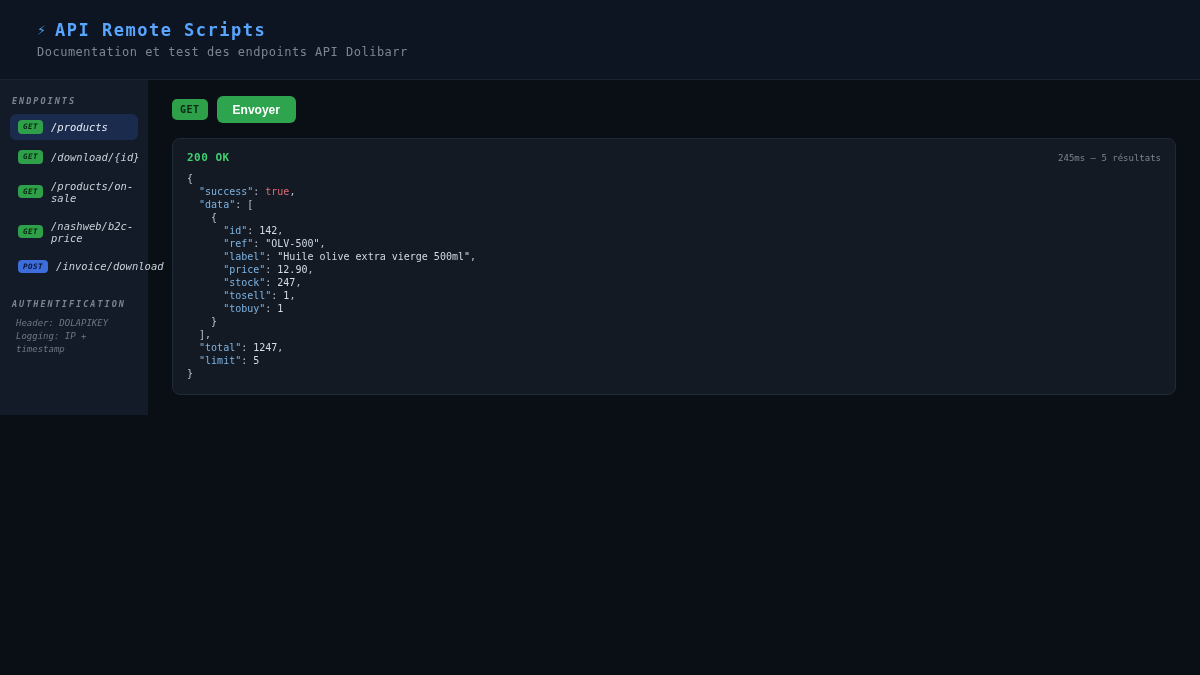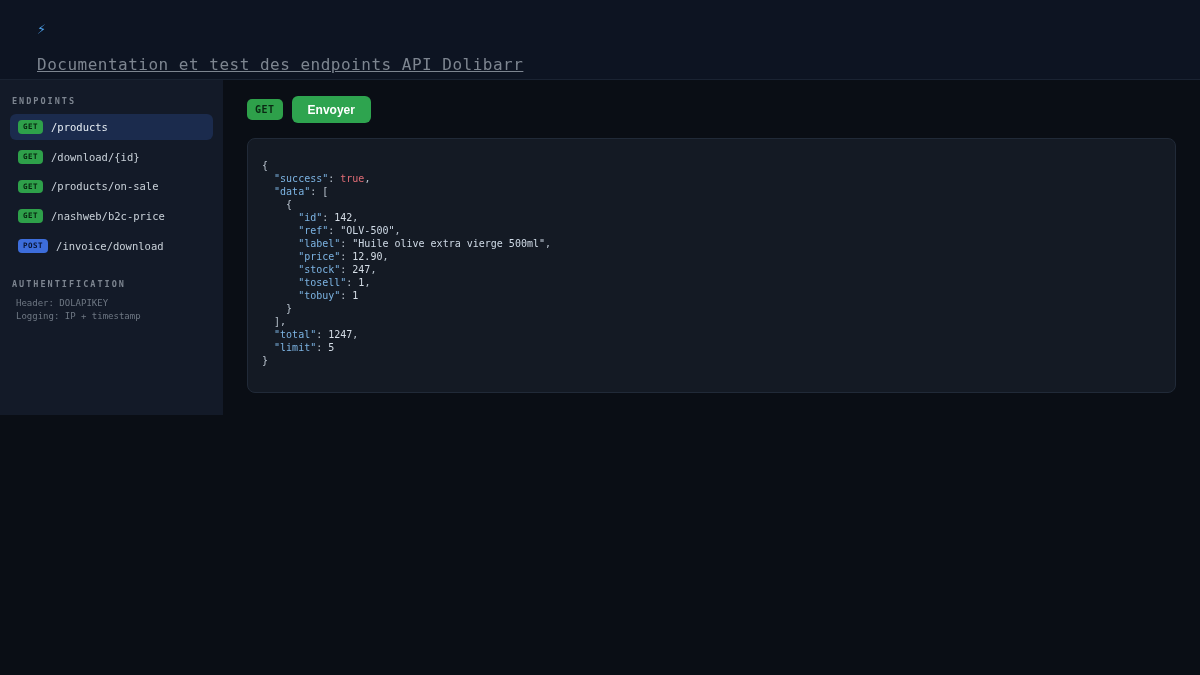"API Remote Scripts" h1.app-title { html: none -> <h1>API Remote Scripts</h1> }
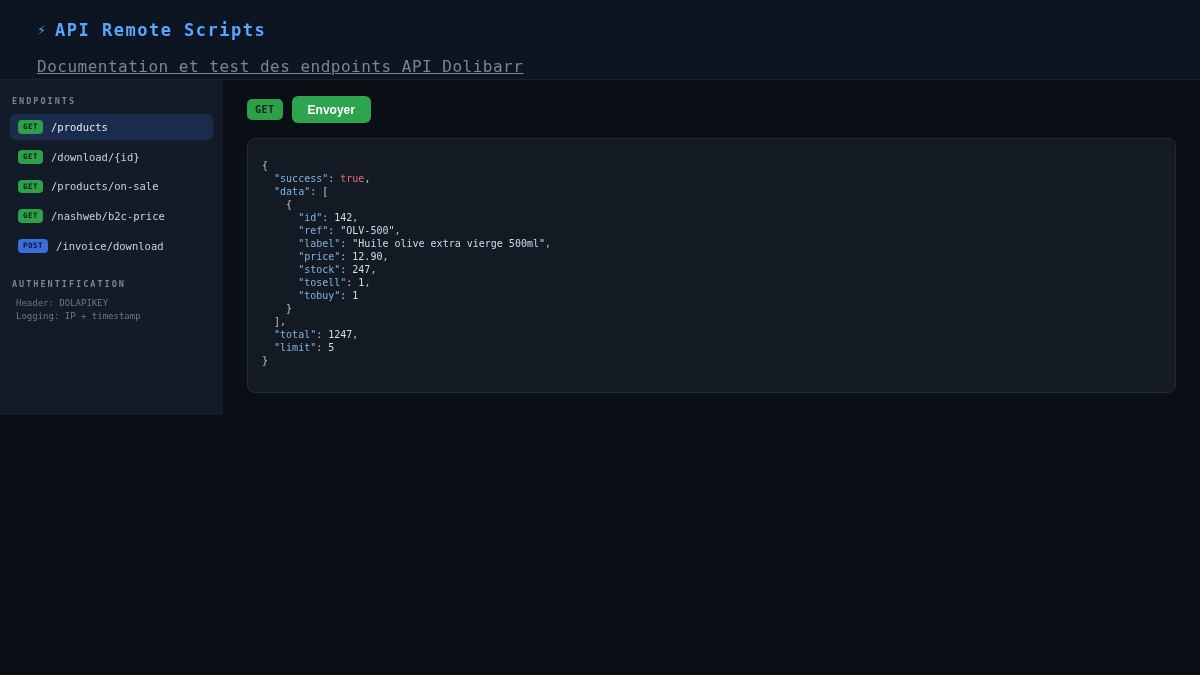"Documentation et test des endpoints" .app-subtitle { font-size: 16px -> 12px; margin-top: 17px -> 5px; text-decoration: underline -> none }
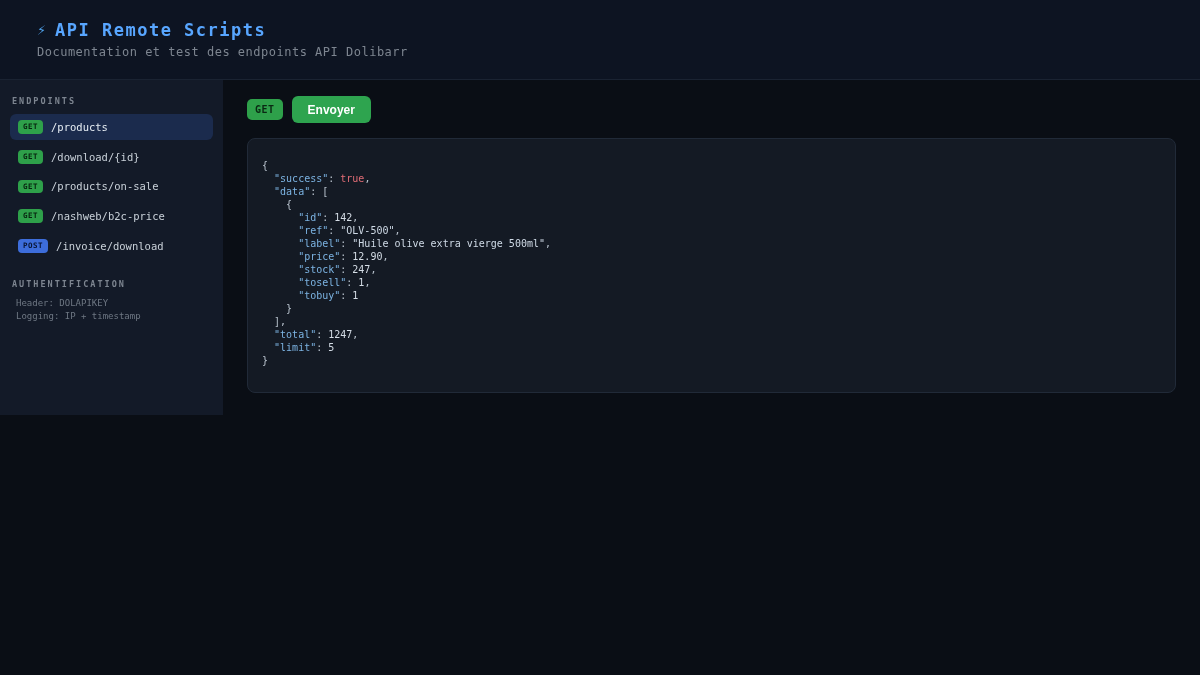"ENDPOINTS" .sidebar { font-style: none -> italic; width: 223px -> 148px }
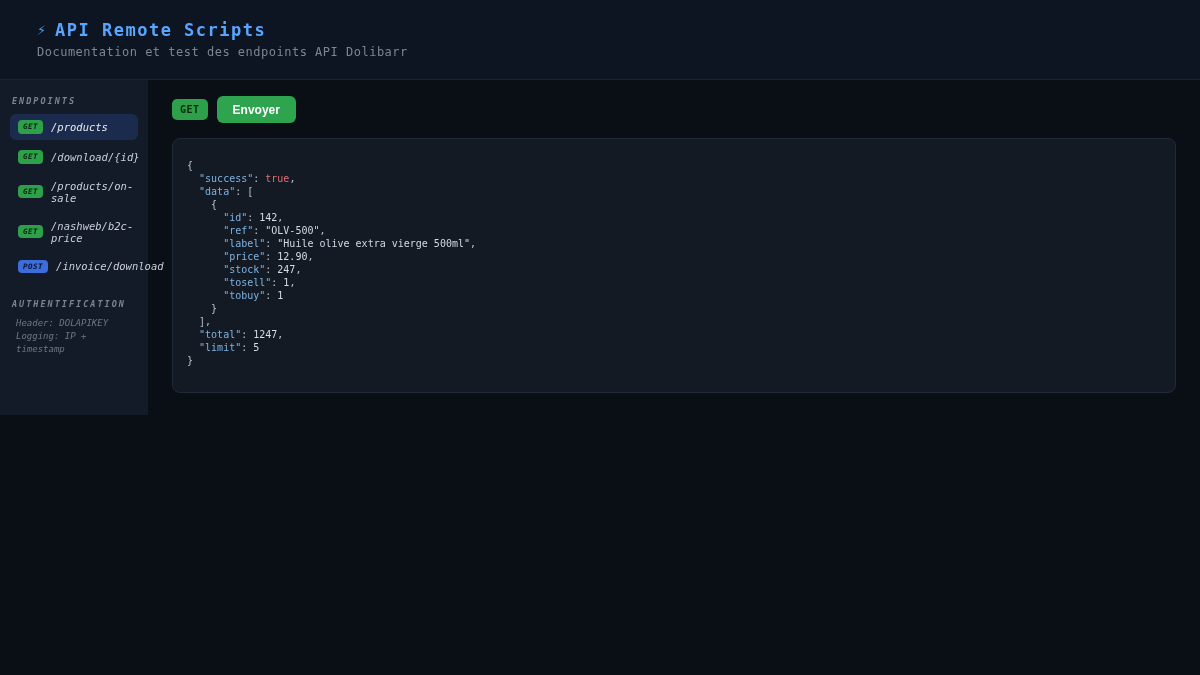"200 OK" div.resp-head { html: none -> <div> <span>200 OK</span> <span>245ms – 5 résultats</span> </div> }
